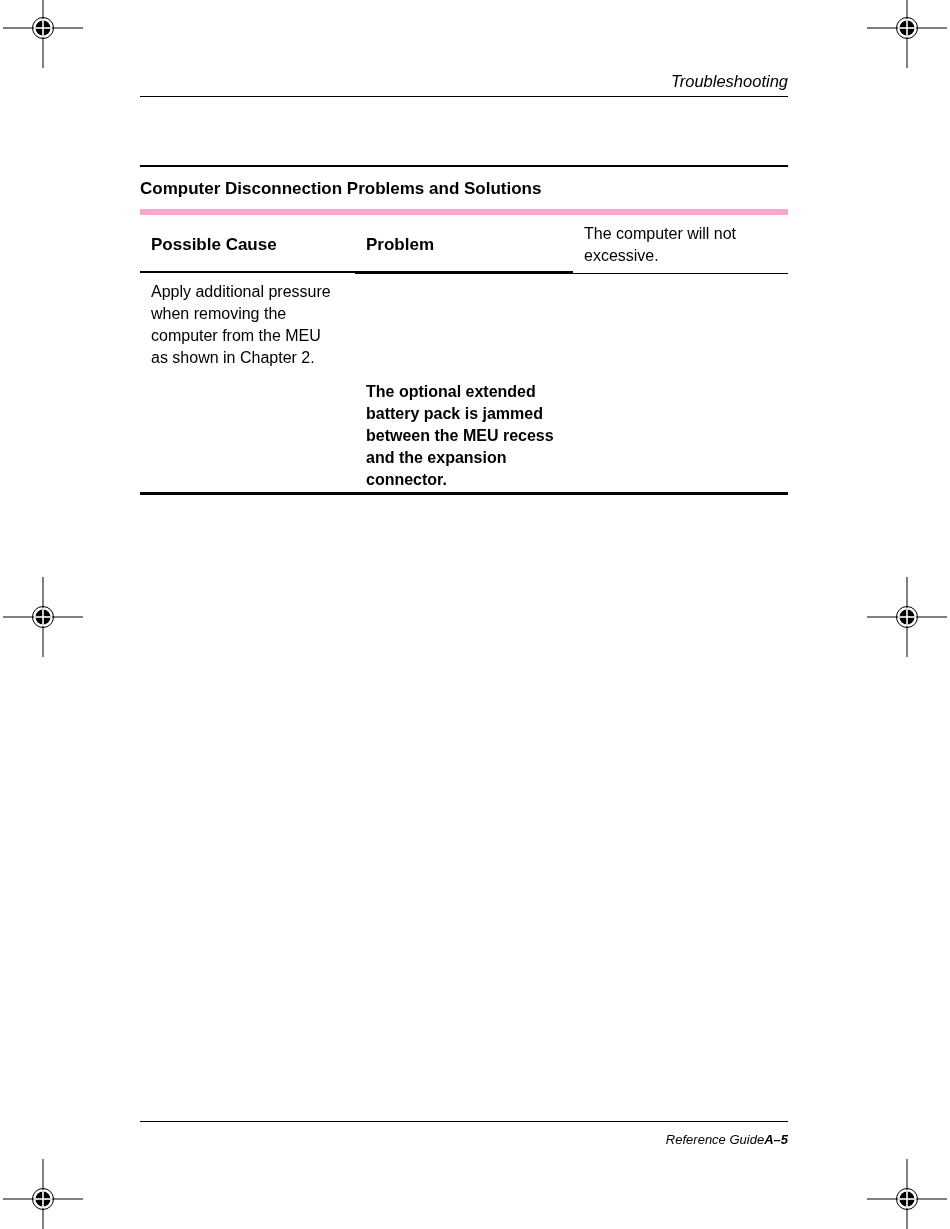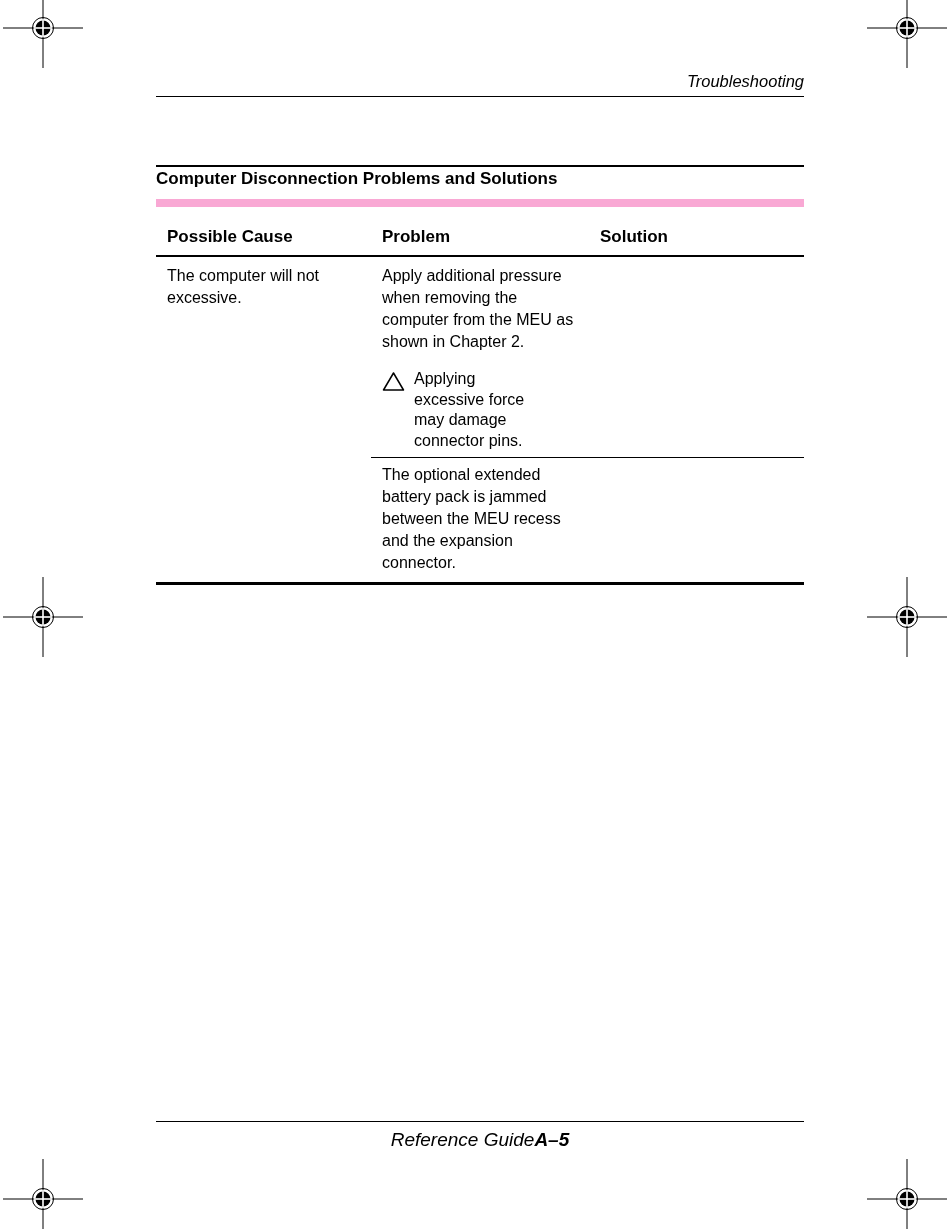"Troubleshooting" .content-col { left: 156px -> 140px }
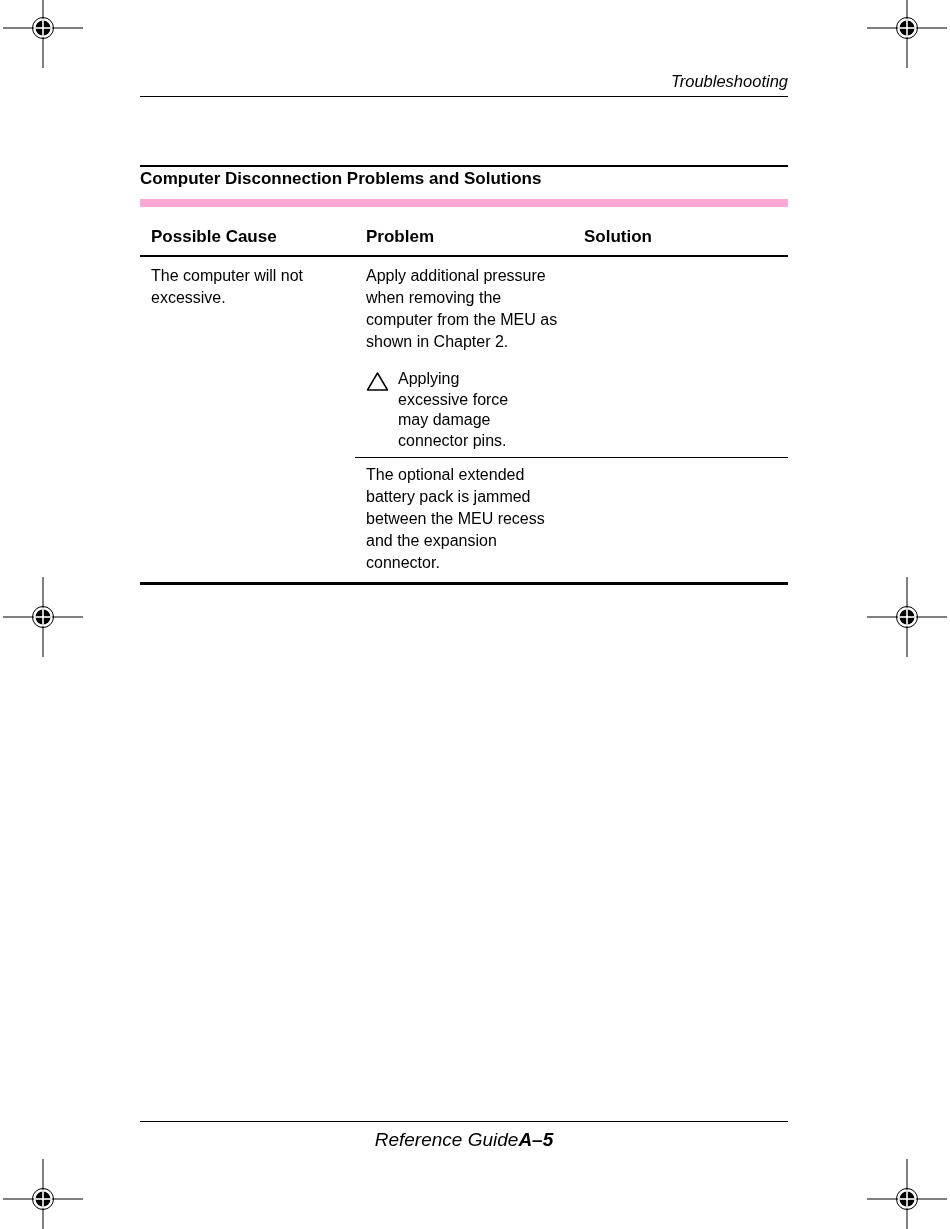"Computer Disconnection Problems and" .table-title { border-bottom: 8px solid #f9a8d4 -> 6px solid #f9a8d4; padding: 0 0 8px 0 -> 10px 0 8px 0 }
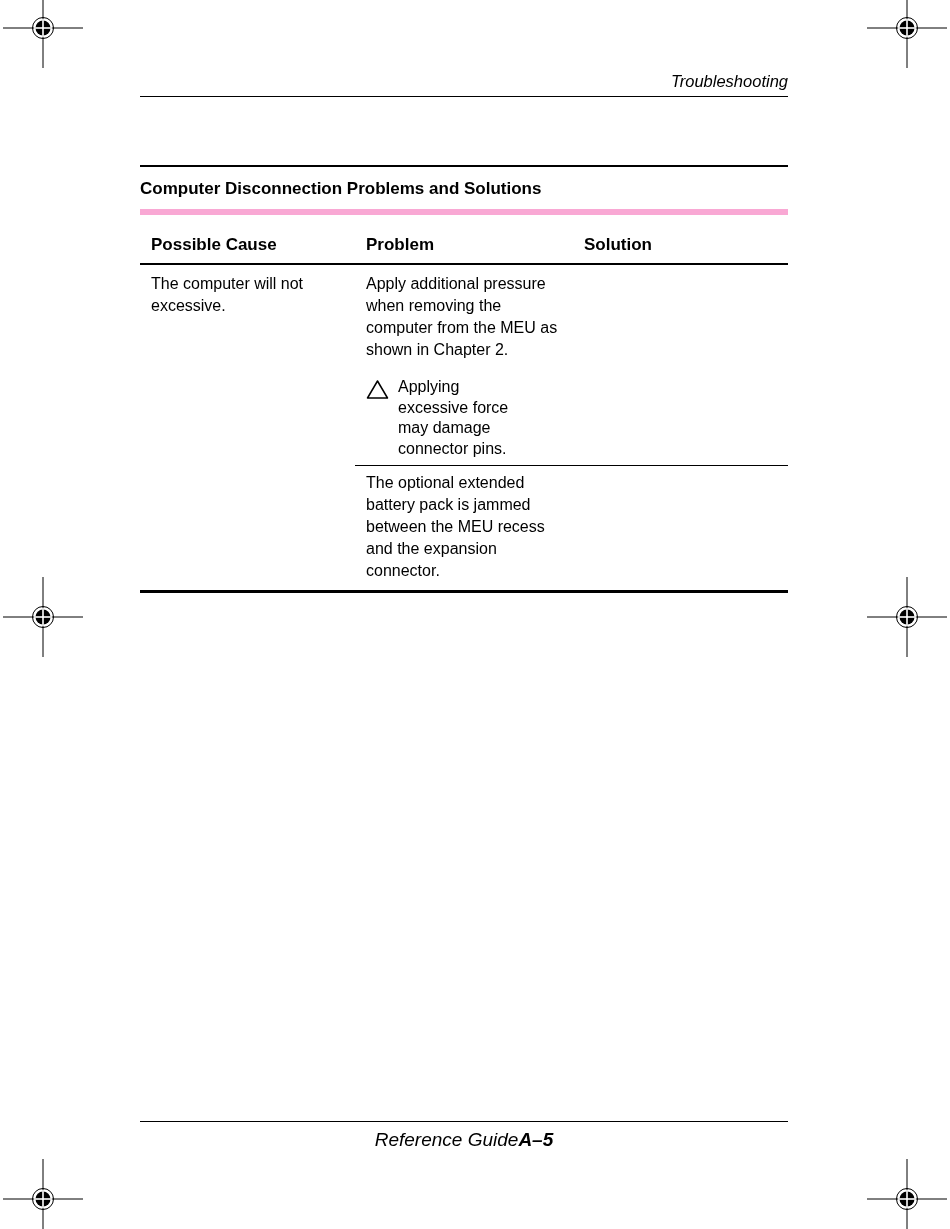"Solution" div.thead-cell { html: <div>Solution</div> -> none }
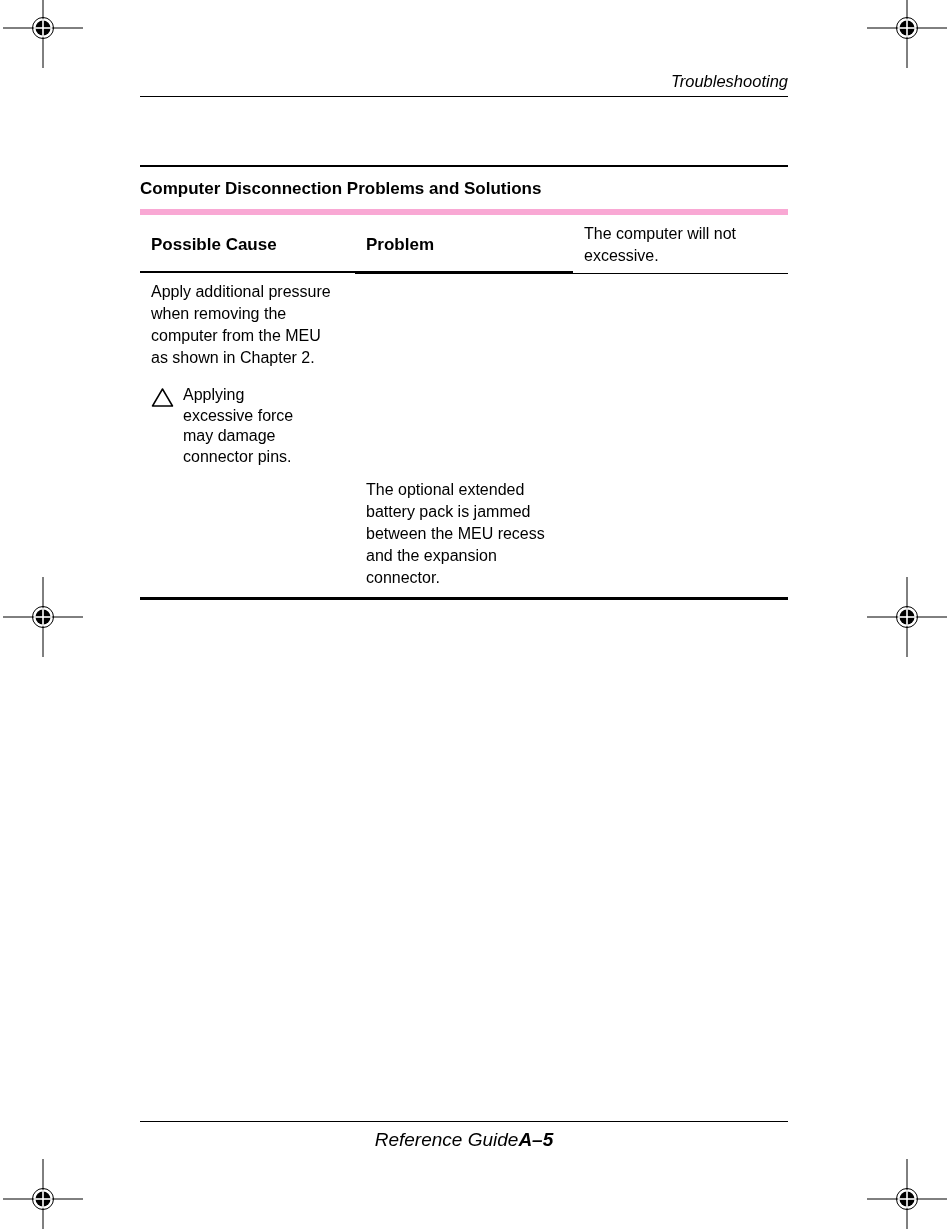"Applying excessive force may damage" div.warning { html: <div> <span> <svg> <polygon></polygon> </svg> </span> <span>Applying excessive force may damage connector pins.</span> </div> -> none }
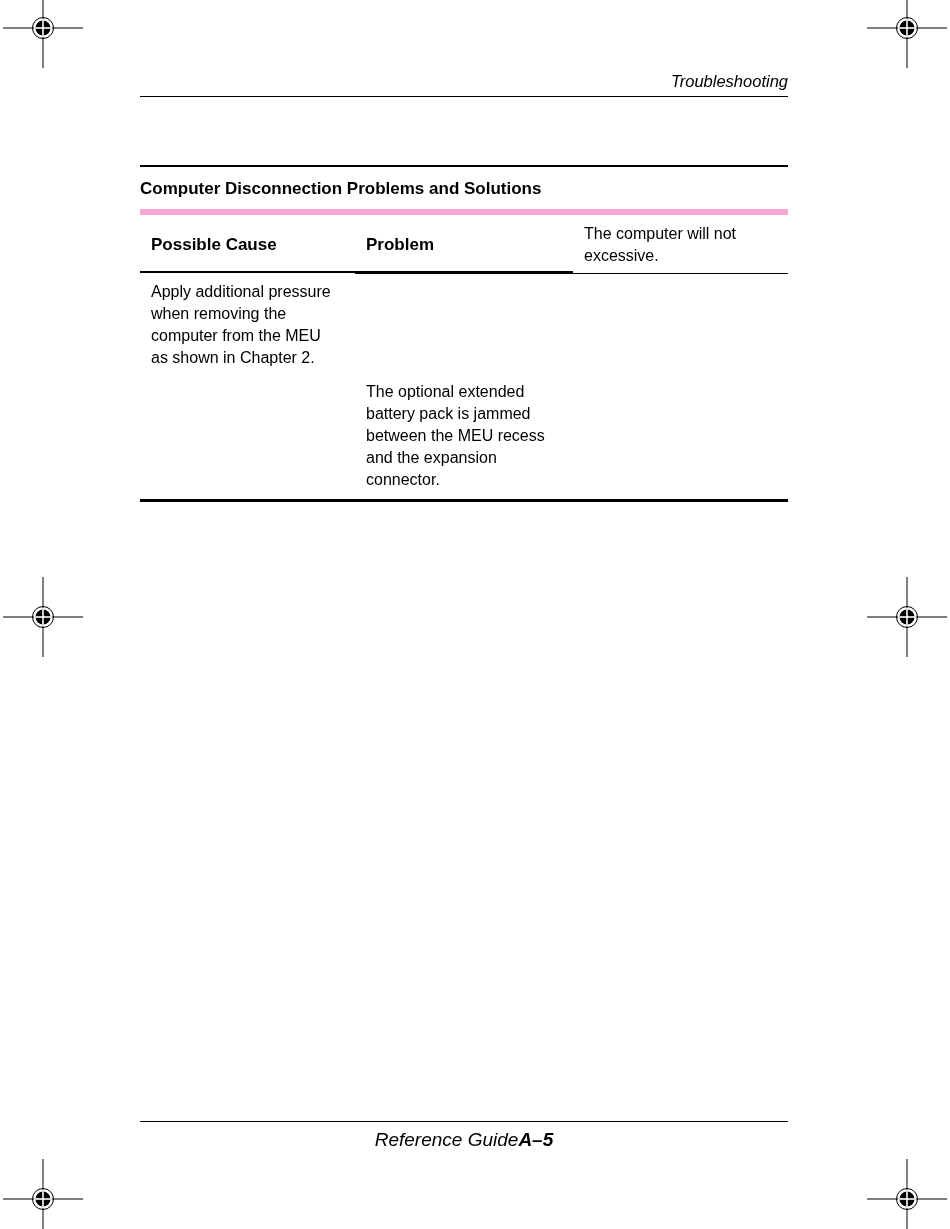"The optional extended battery pack" .cell.row2 { font-weight: none -> bold; padding-bottom: 8px -> 1px }
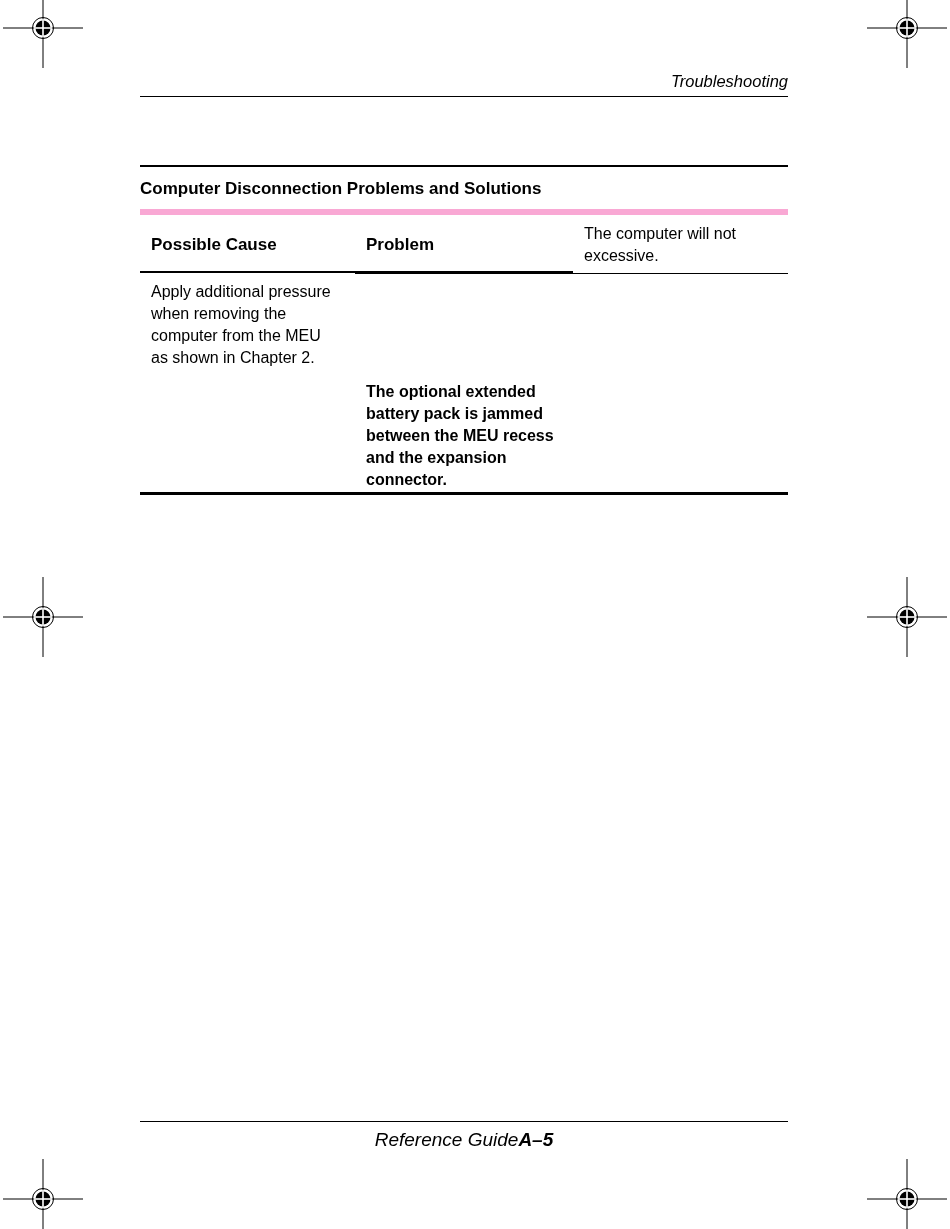"Reference Guide" .doc-footer { font-size: 19px -> 13px; justify-content: center -> flex-end }
